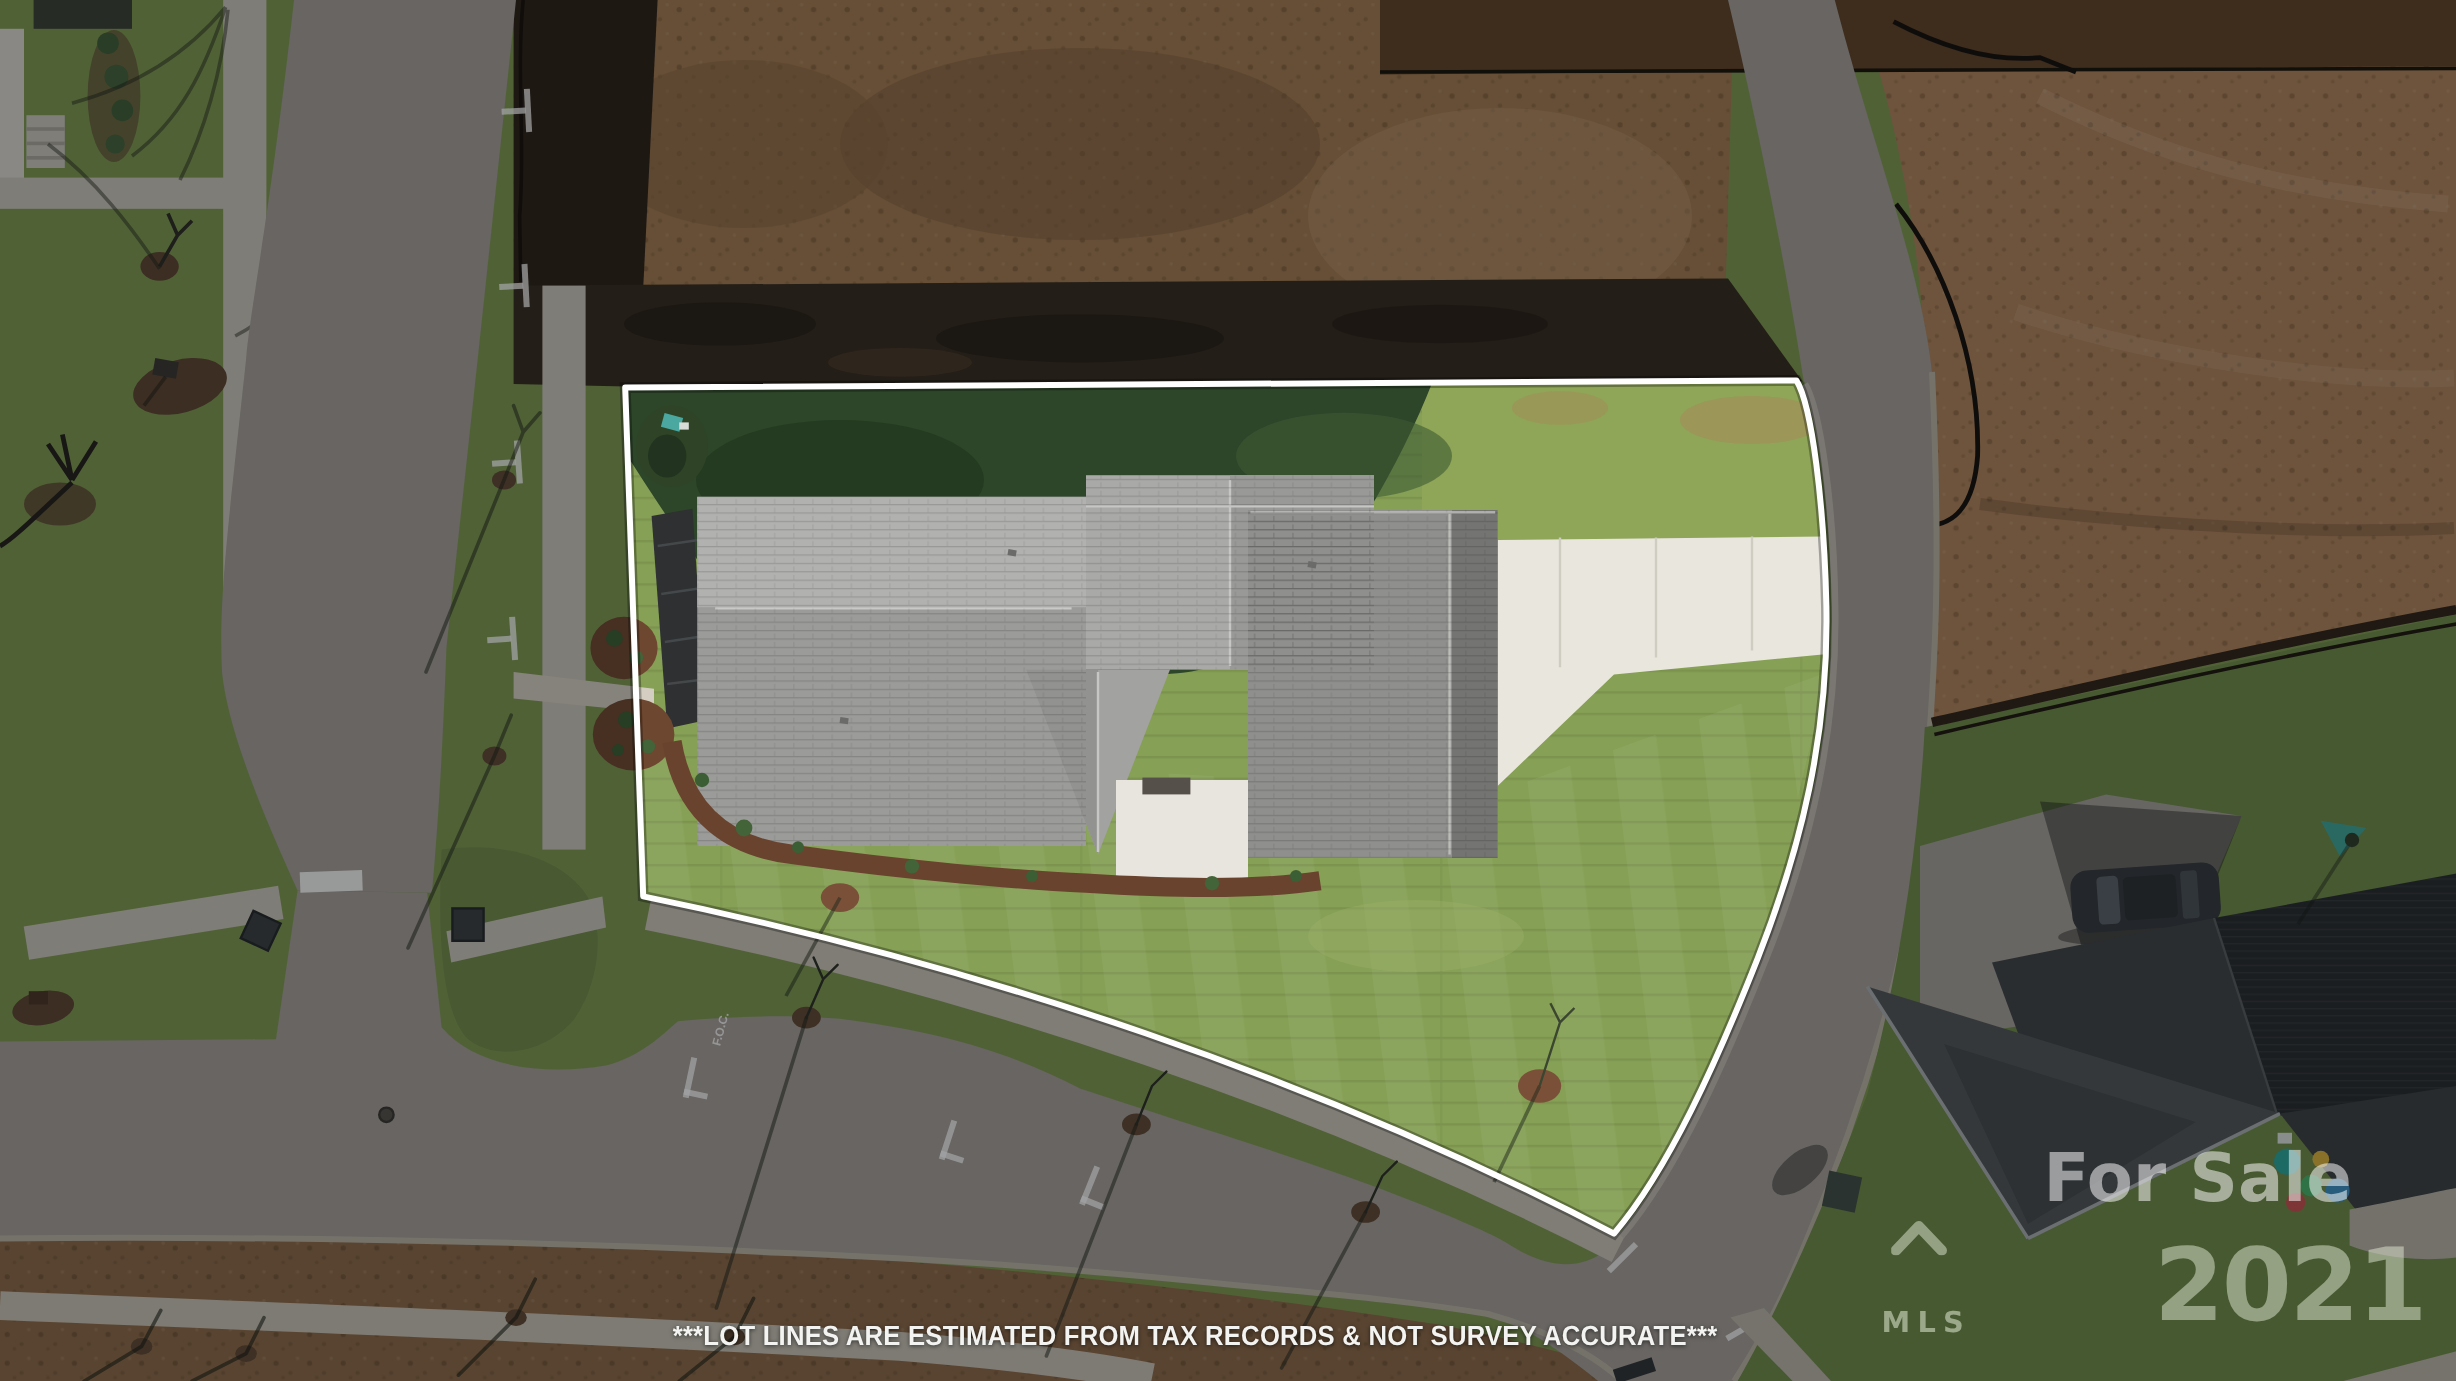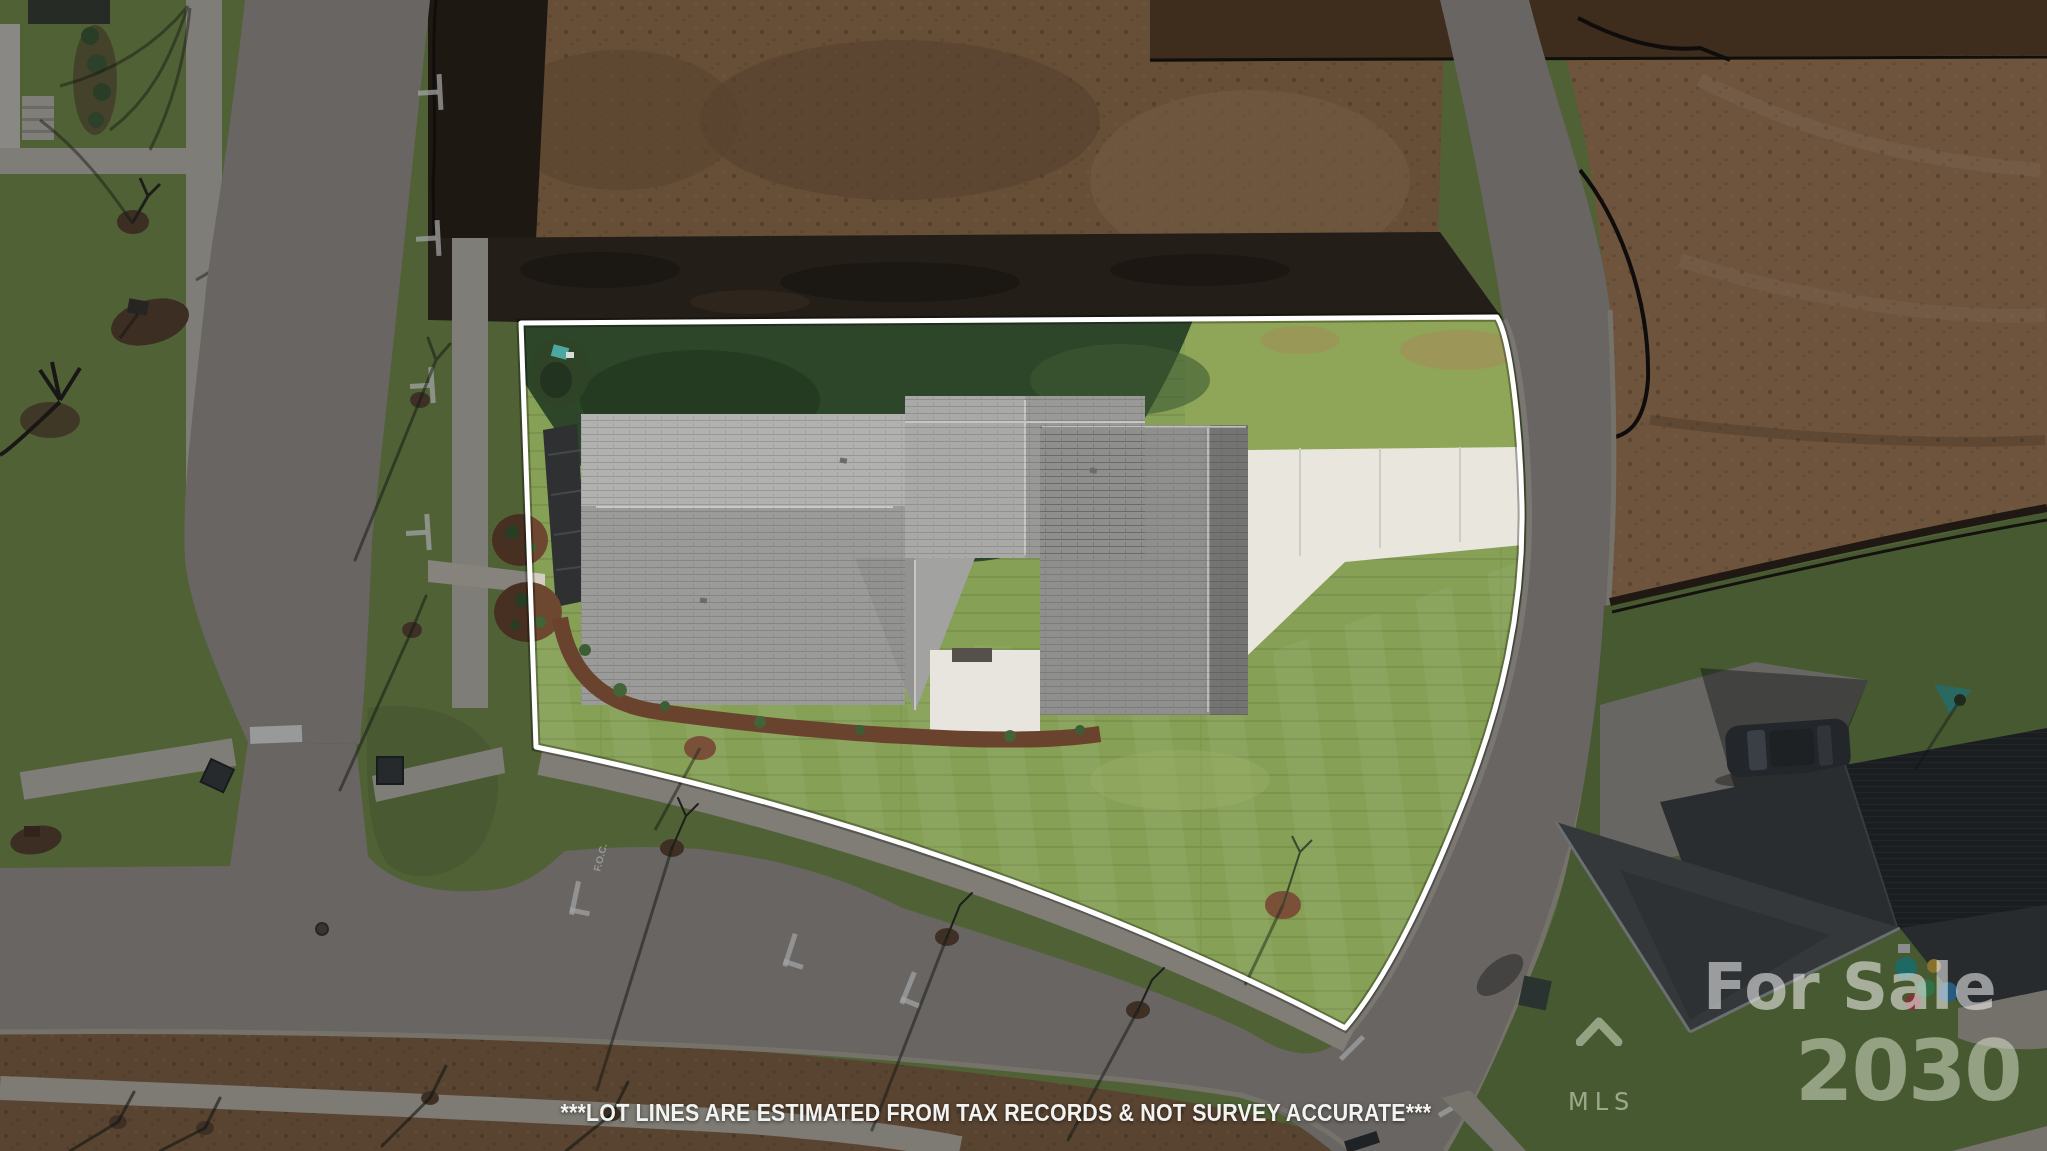"For Sale" .wm-forsale { font-size: 64px -> 56px }
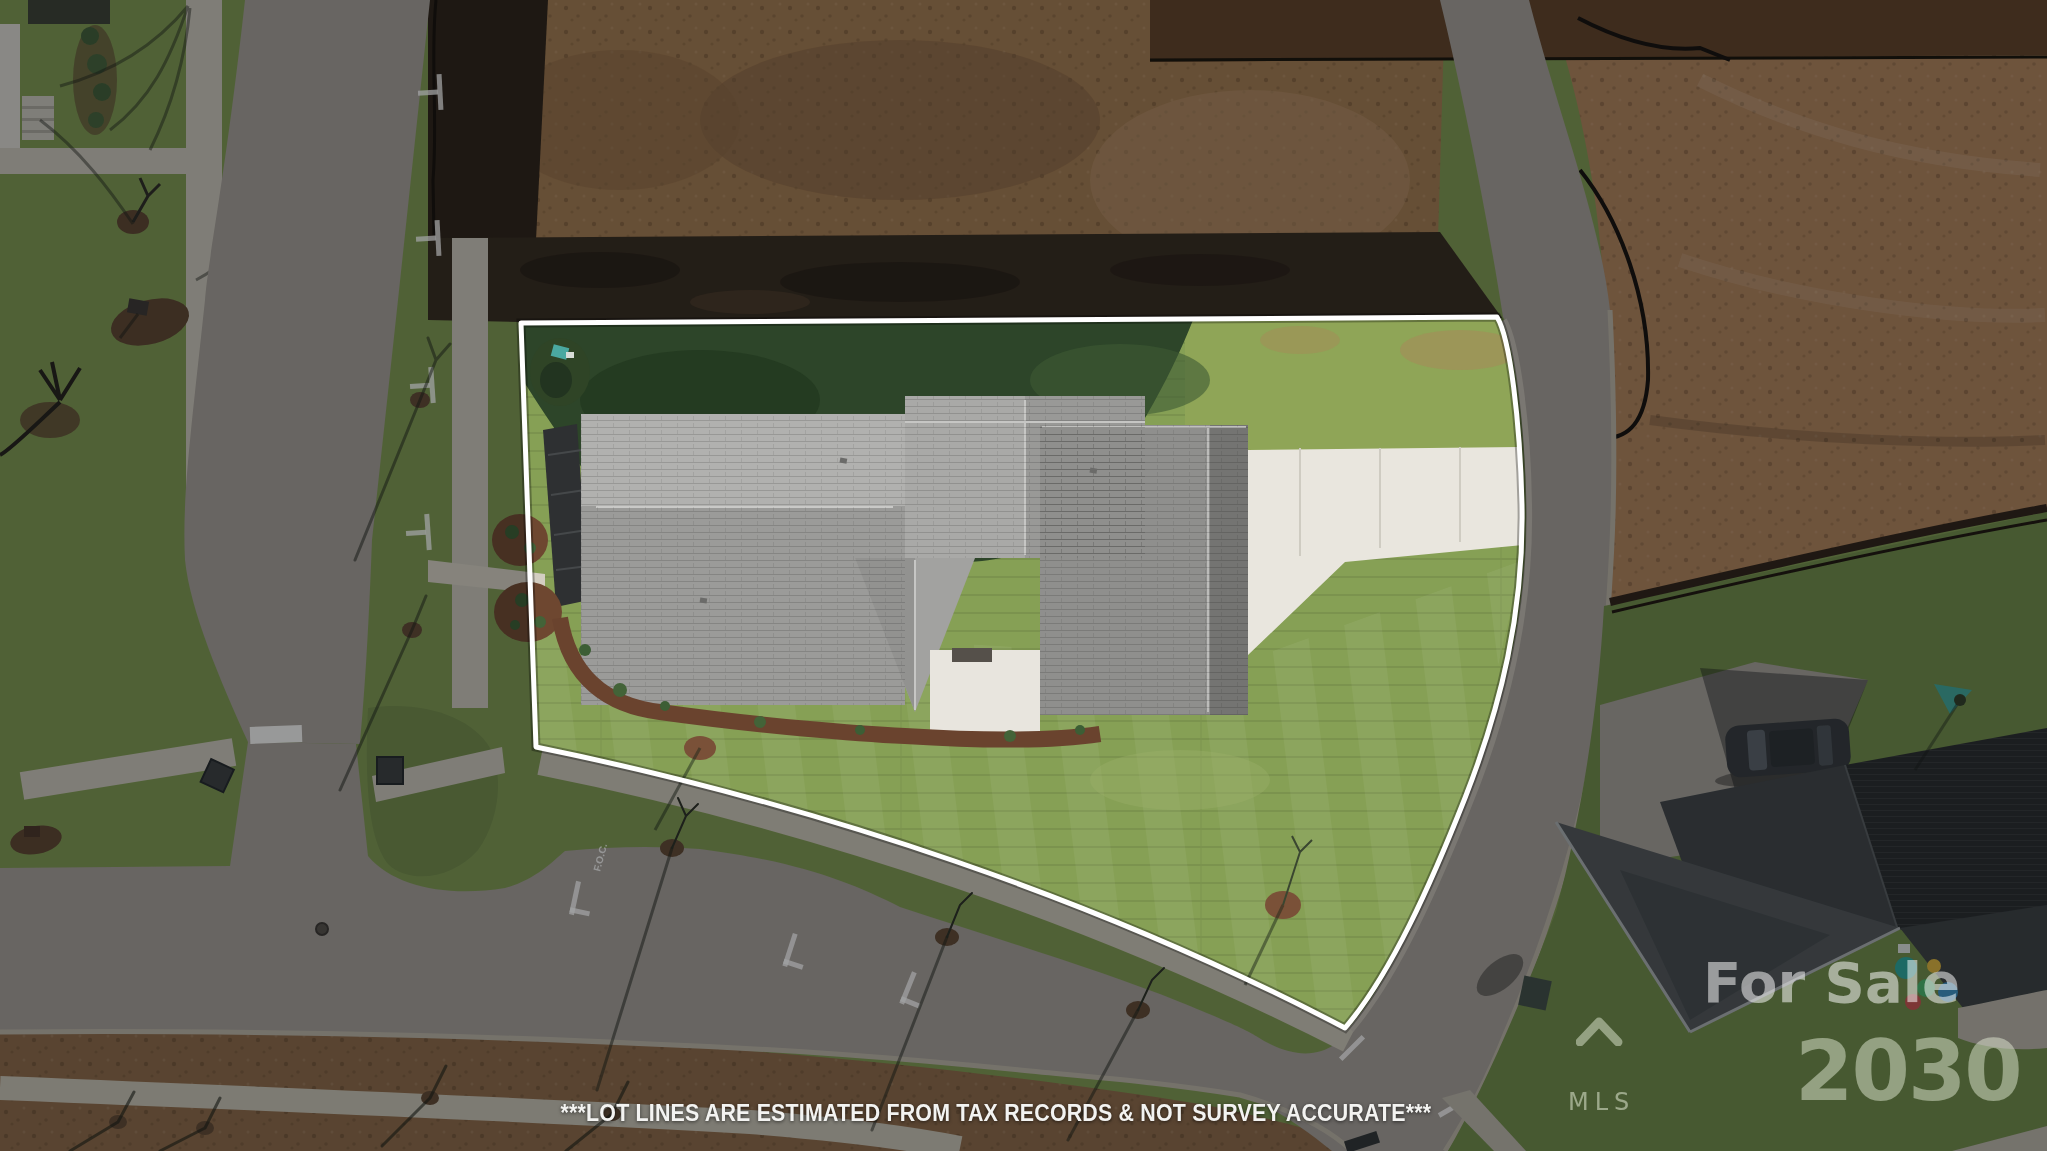"MLS" .wm-mls { font-weight: normal -> bold }
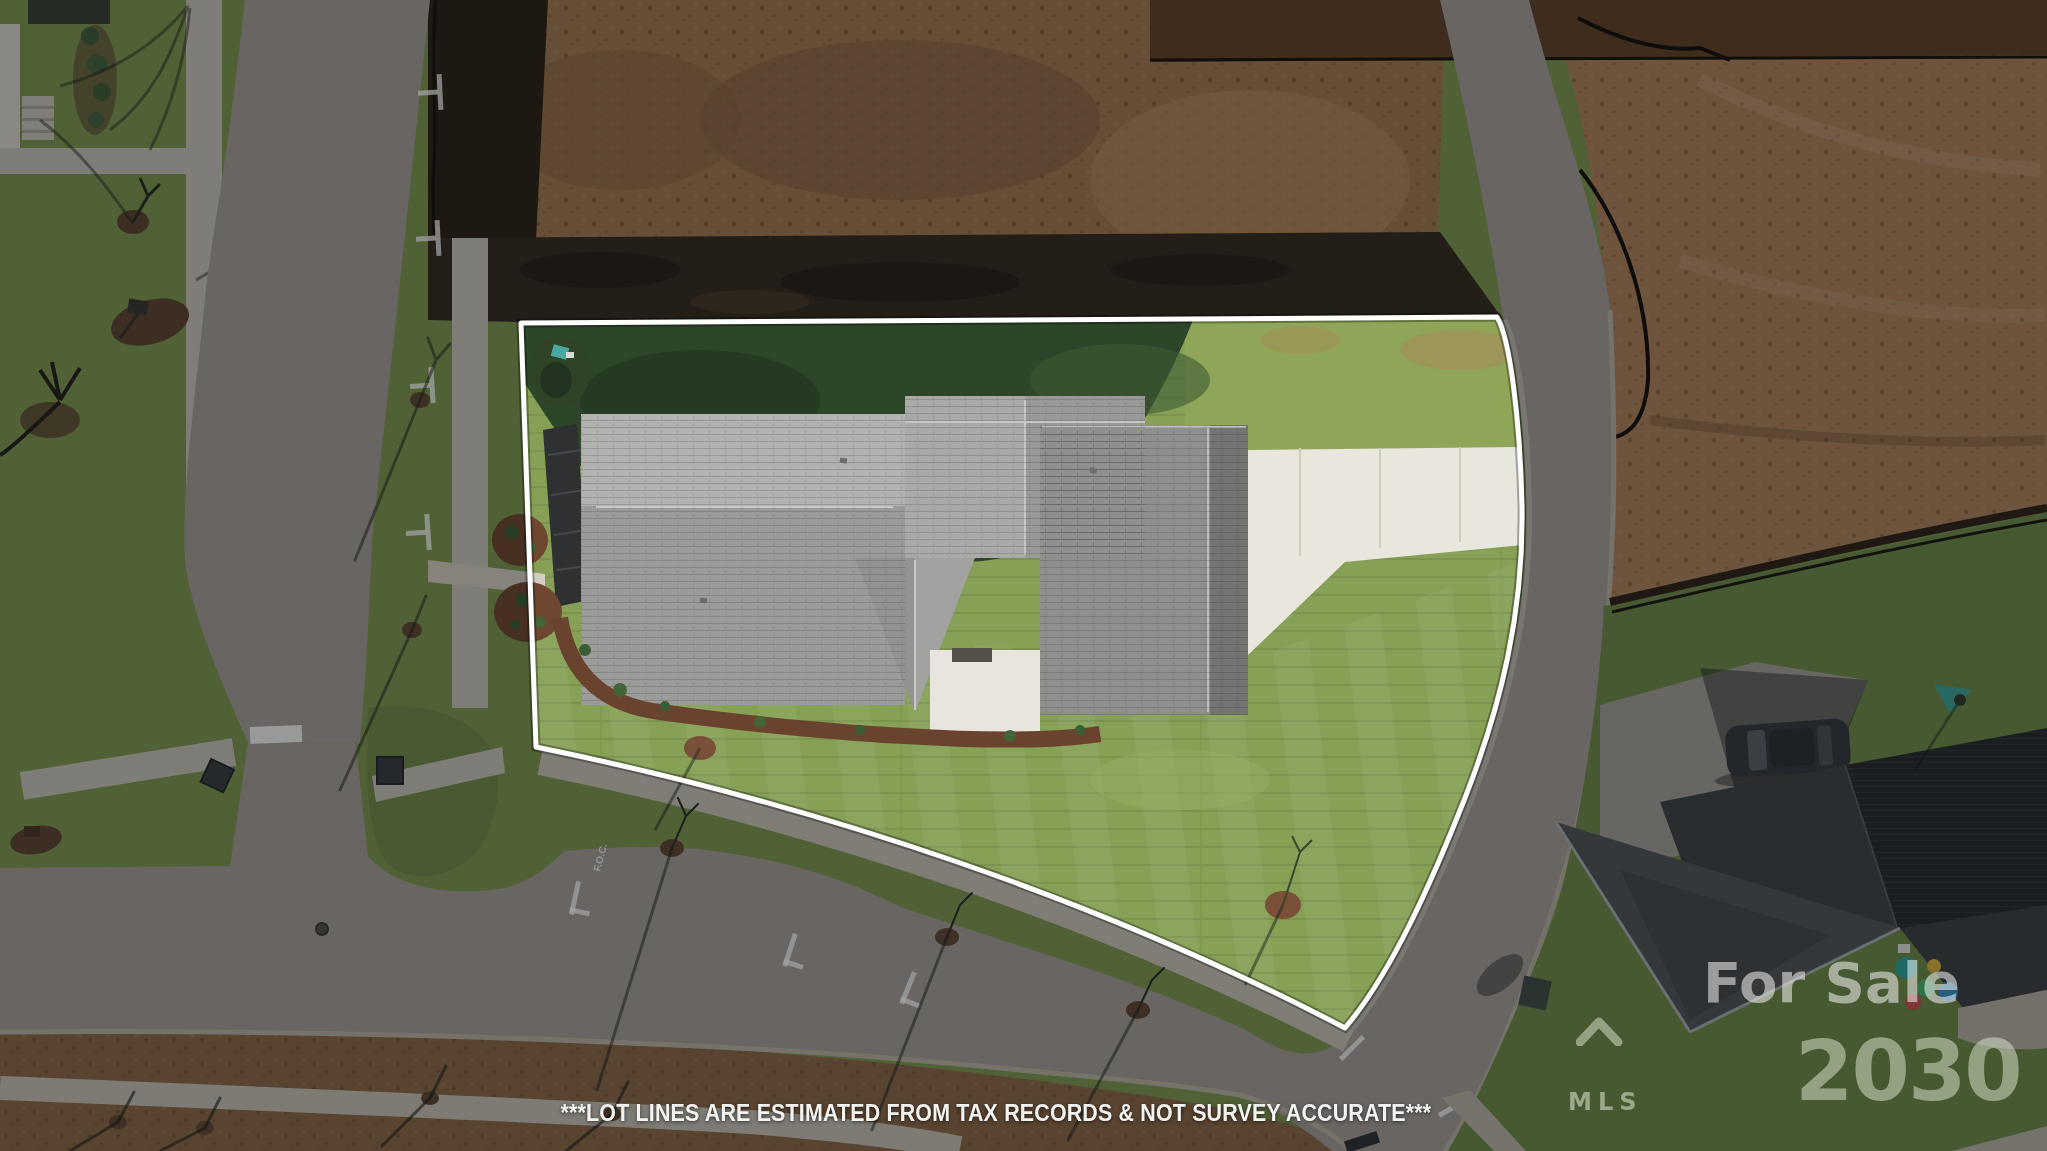"2030" div.wm { text: 2030 -> 2021 }
